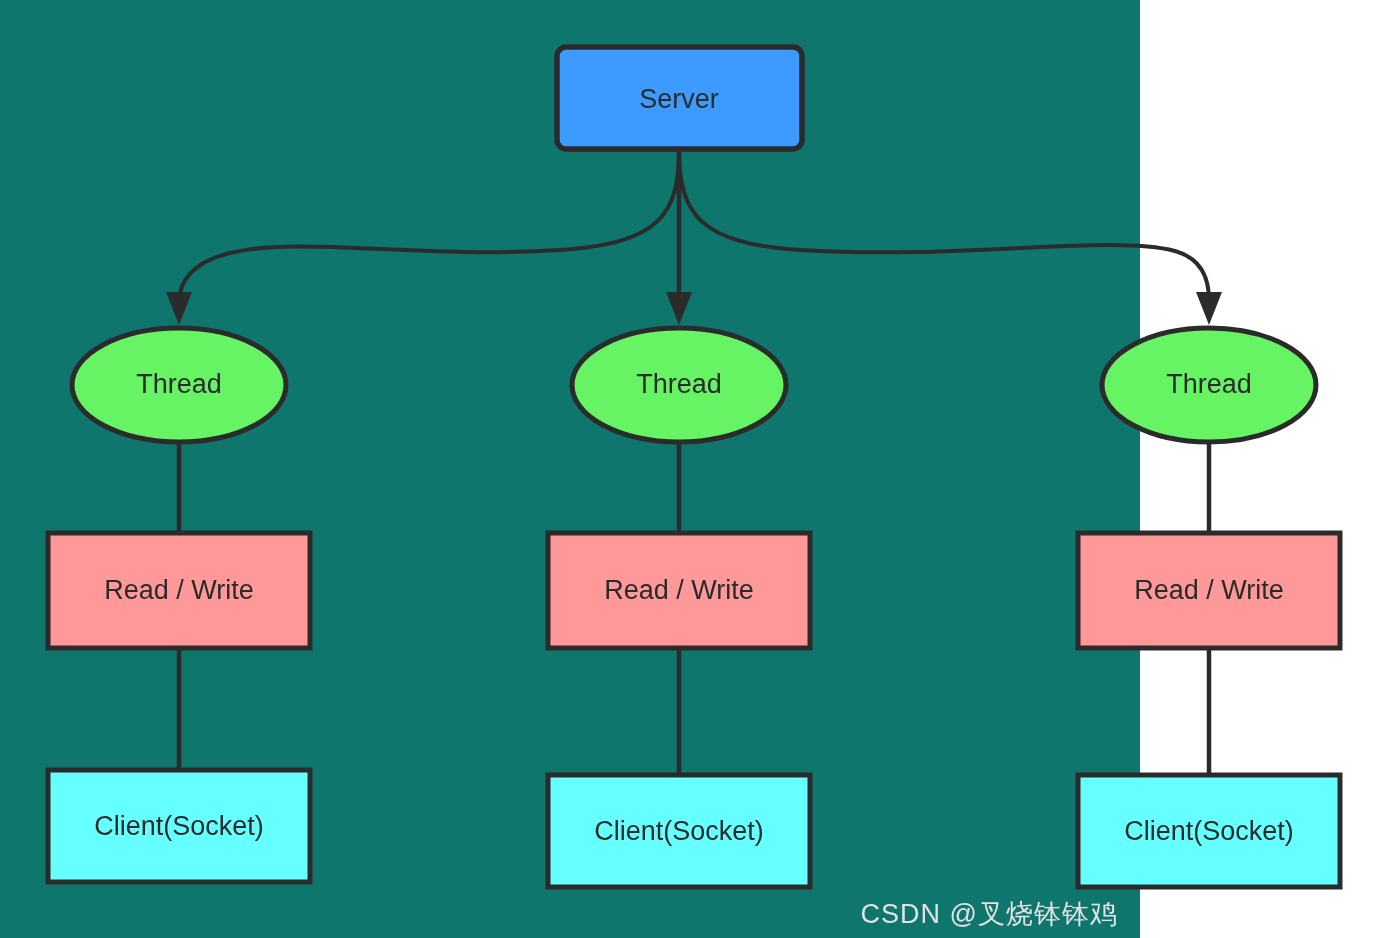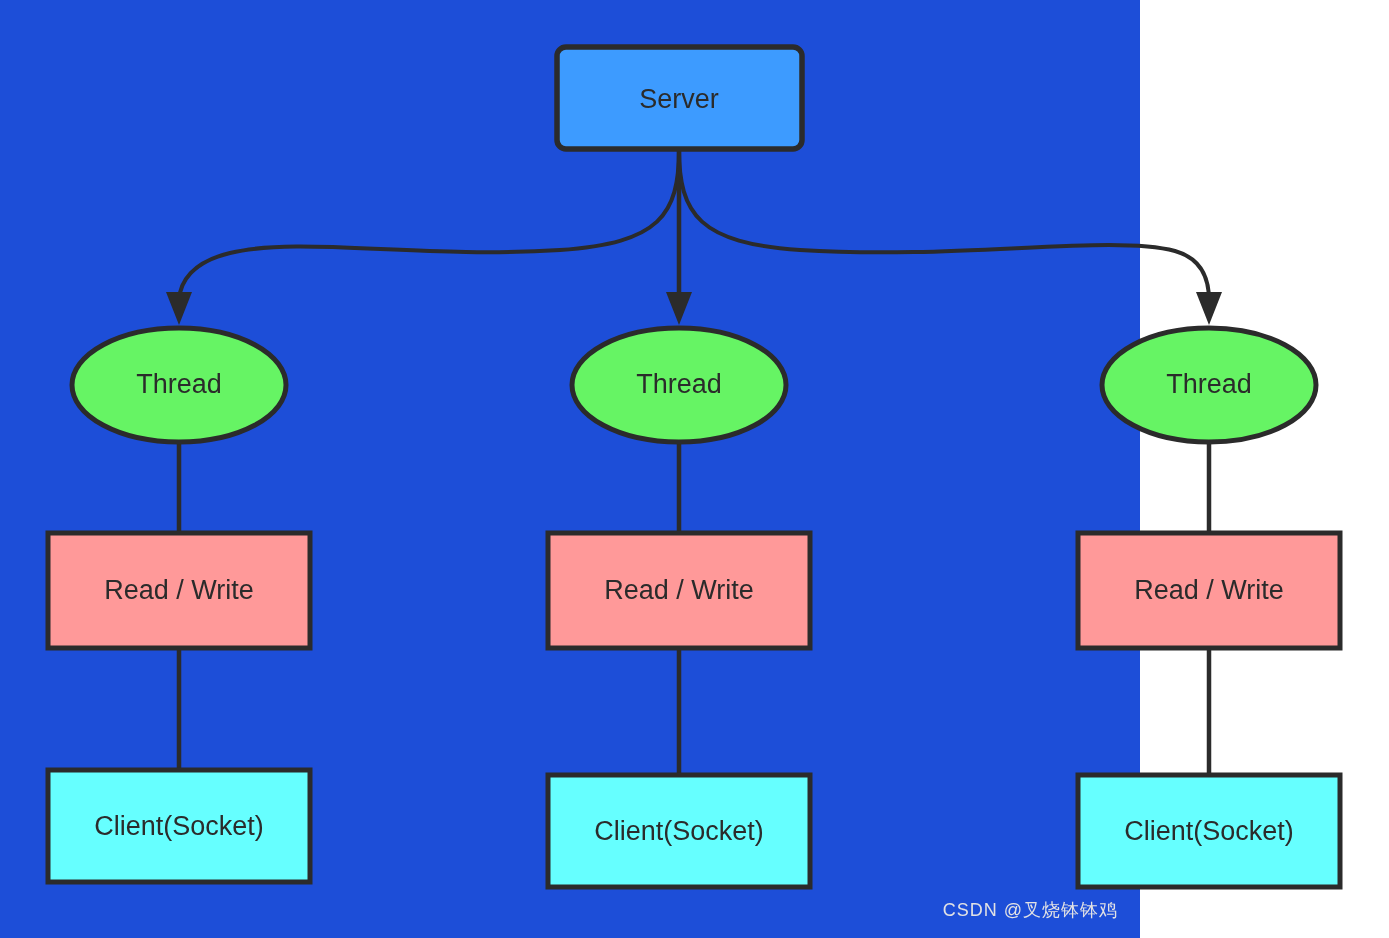"Server" #diagram-root { background: #1d4ed8 -> #0f766e }
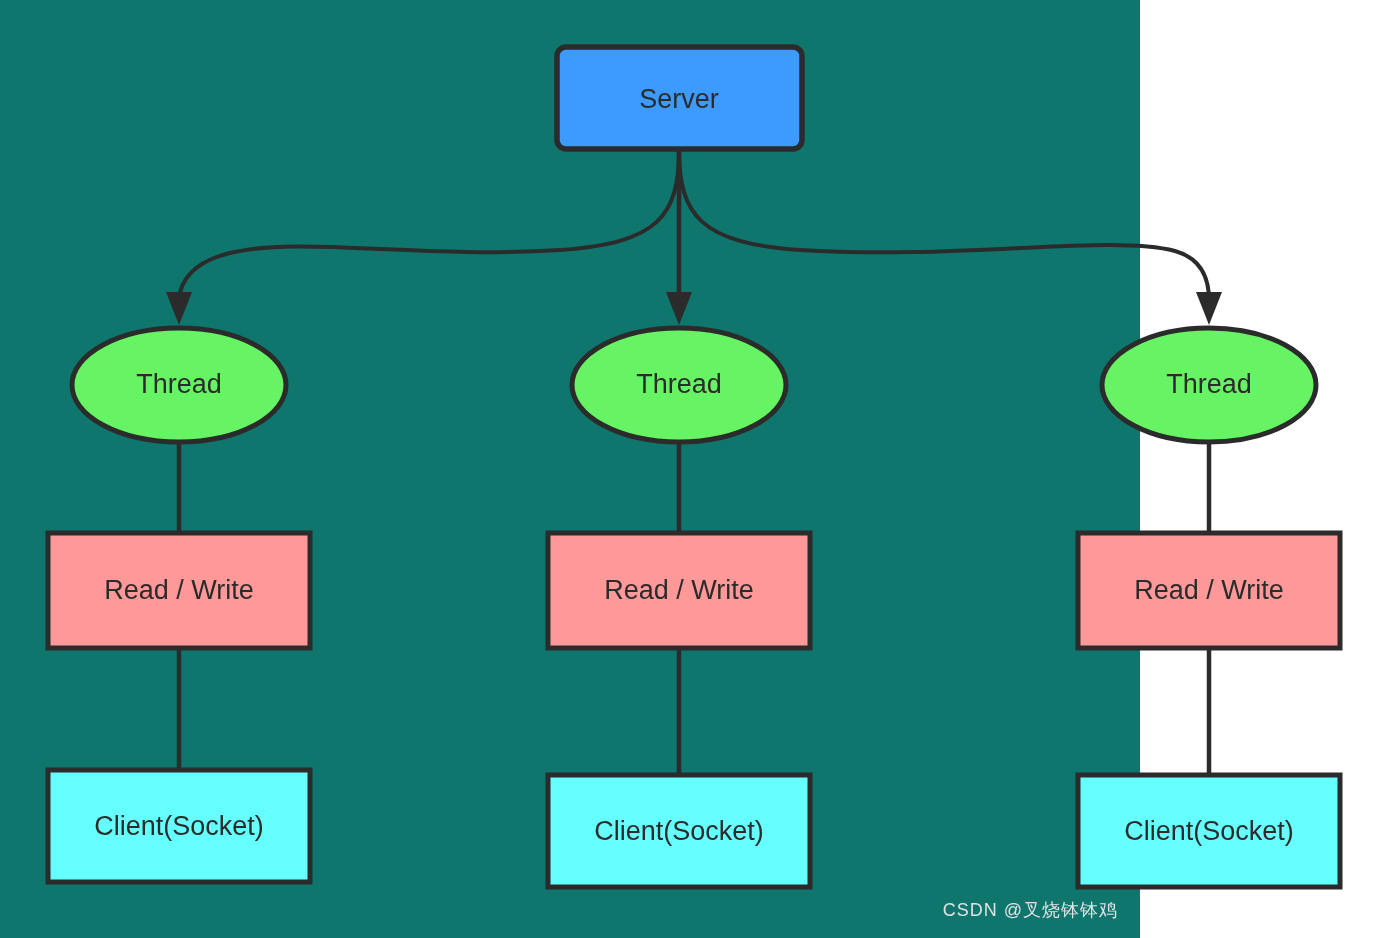"CSDN @叉烧钵钵鸡" .watermark { bottom: 16px -> 6px; font-size: 18px -> 27px }
